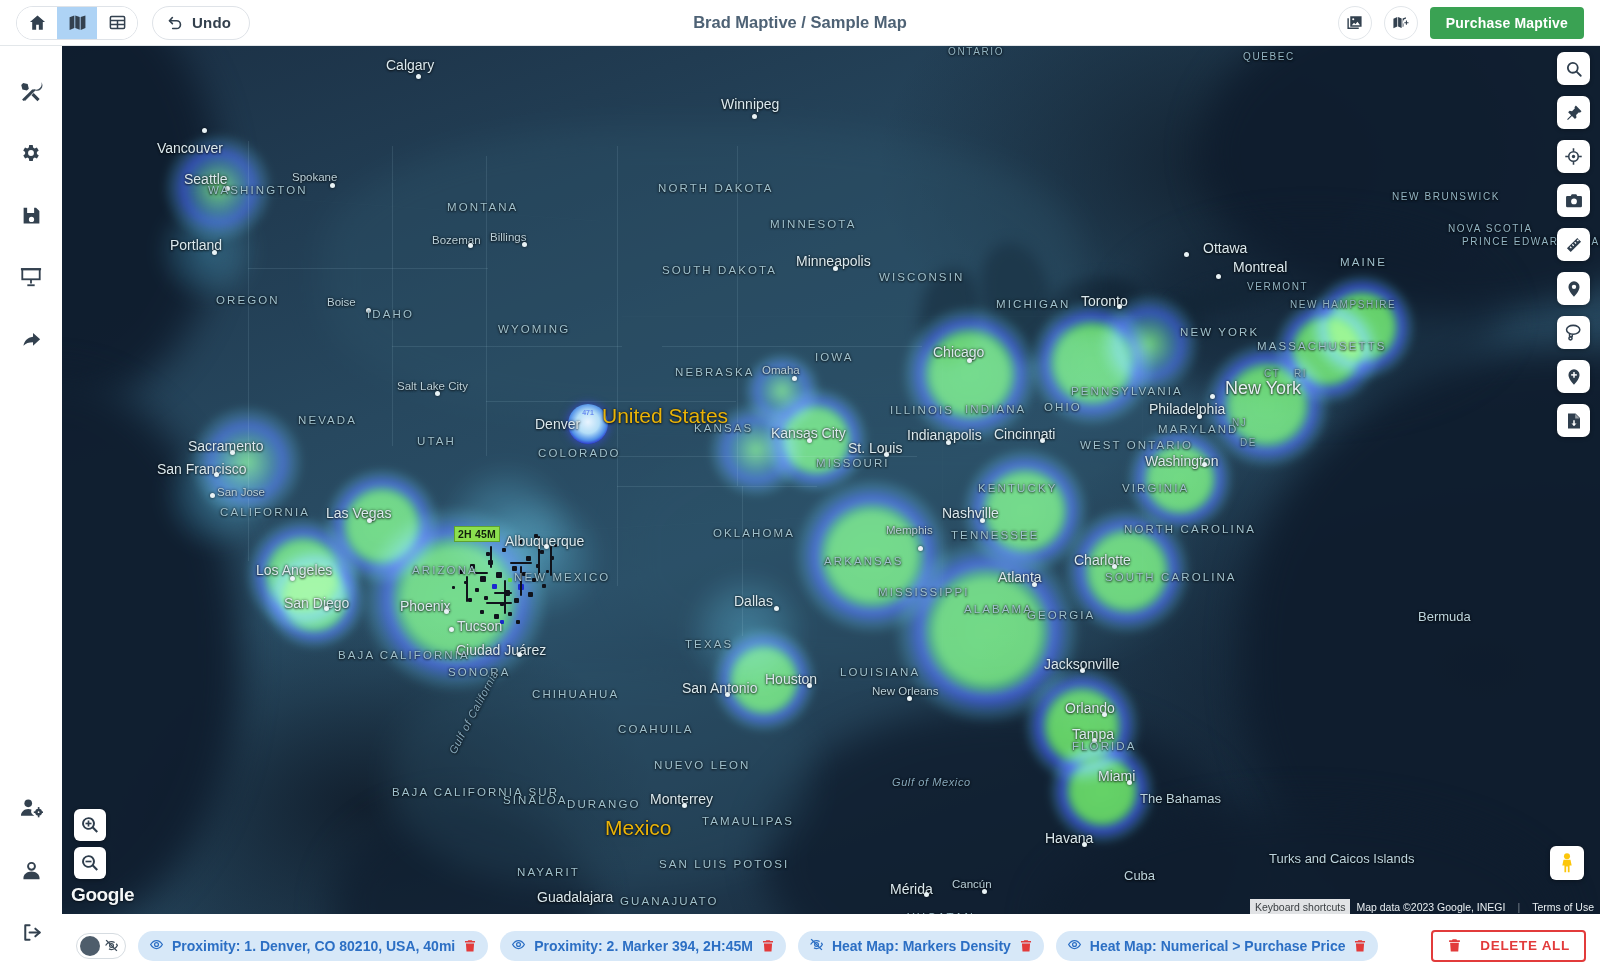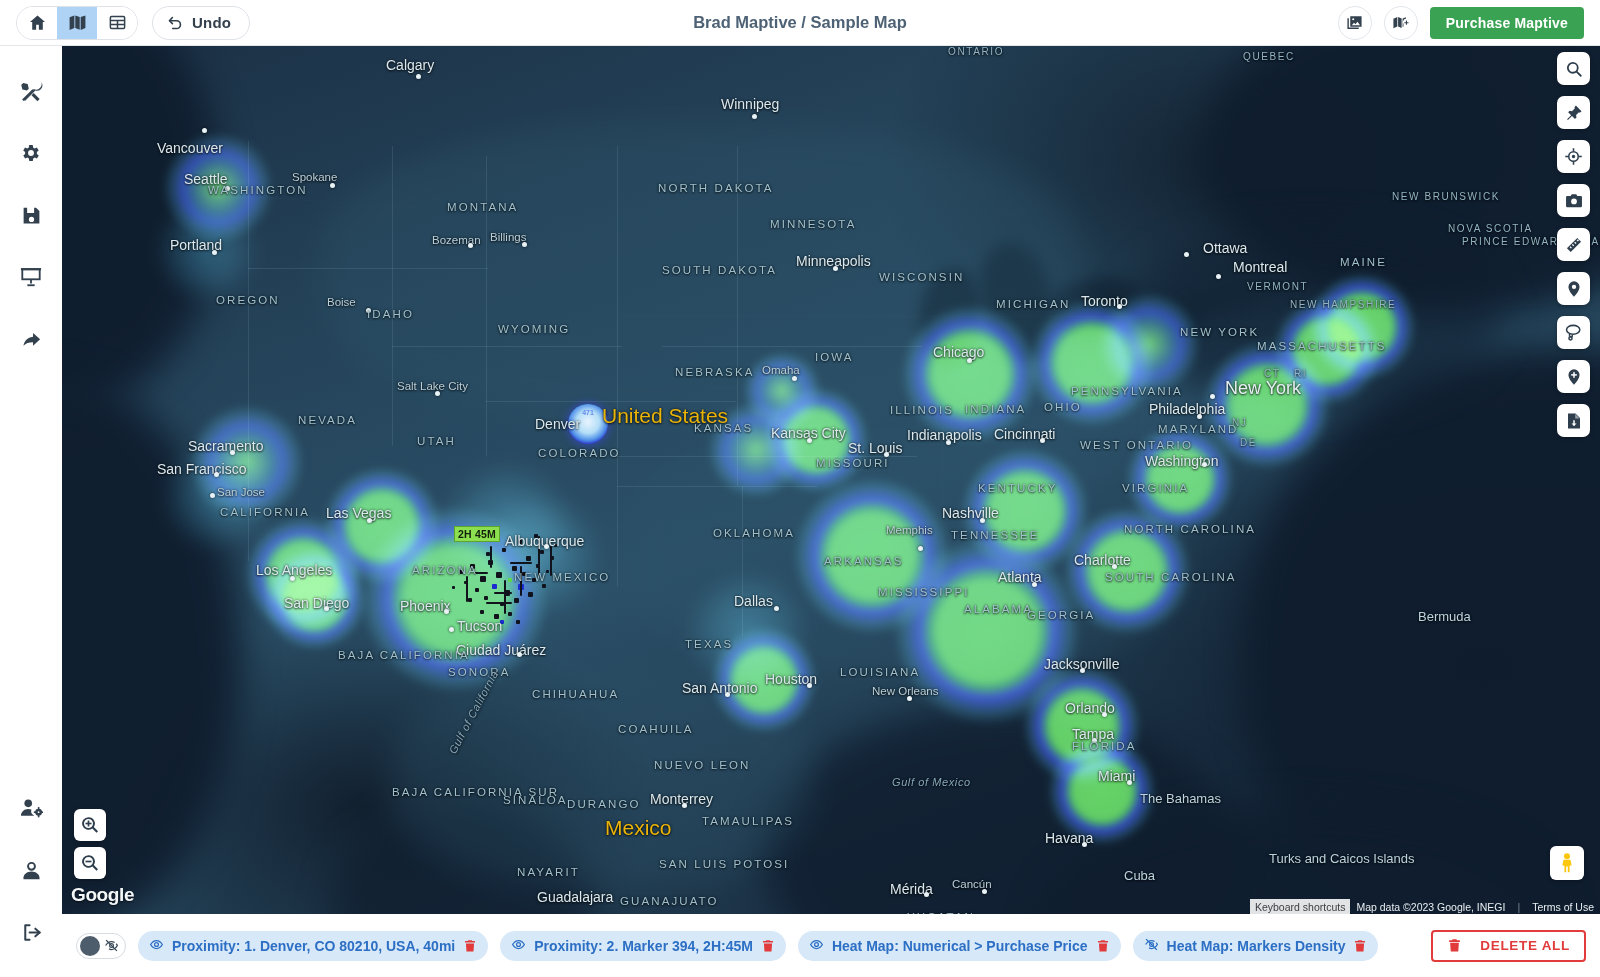"Heat Map: Numerical > Purchase" div.chip { order: before "Heat Map: Markers Density" -> after "Heat Map: Markers Density" }
